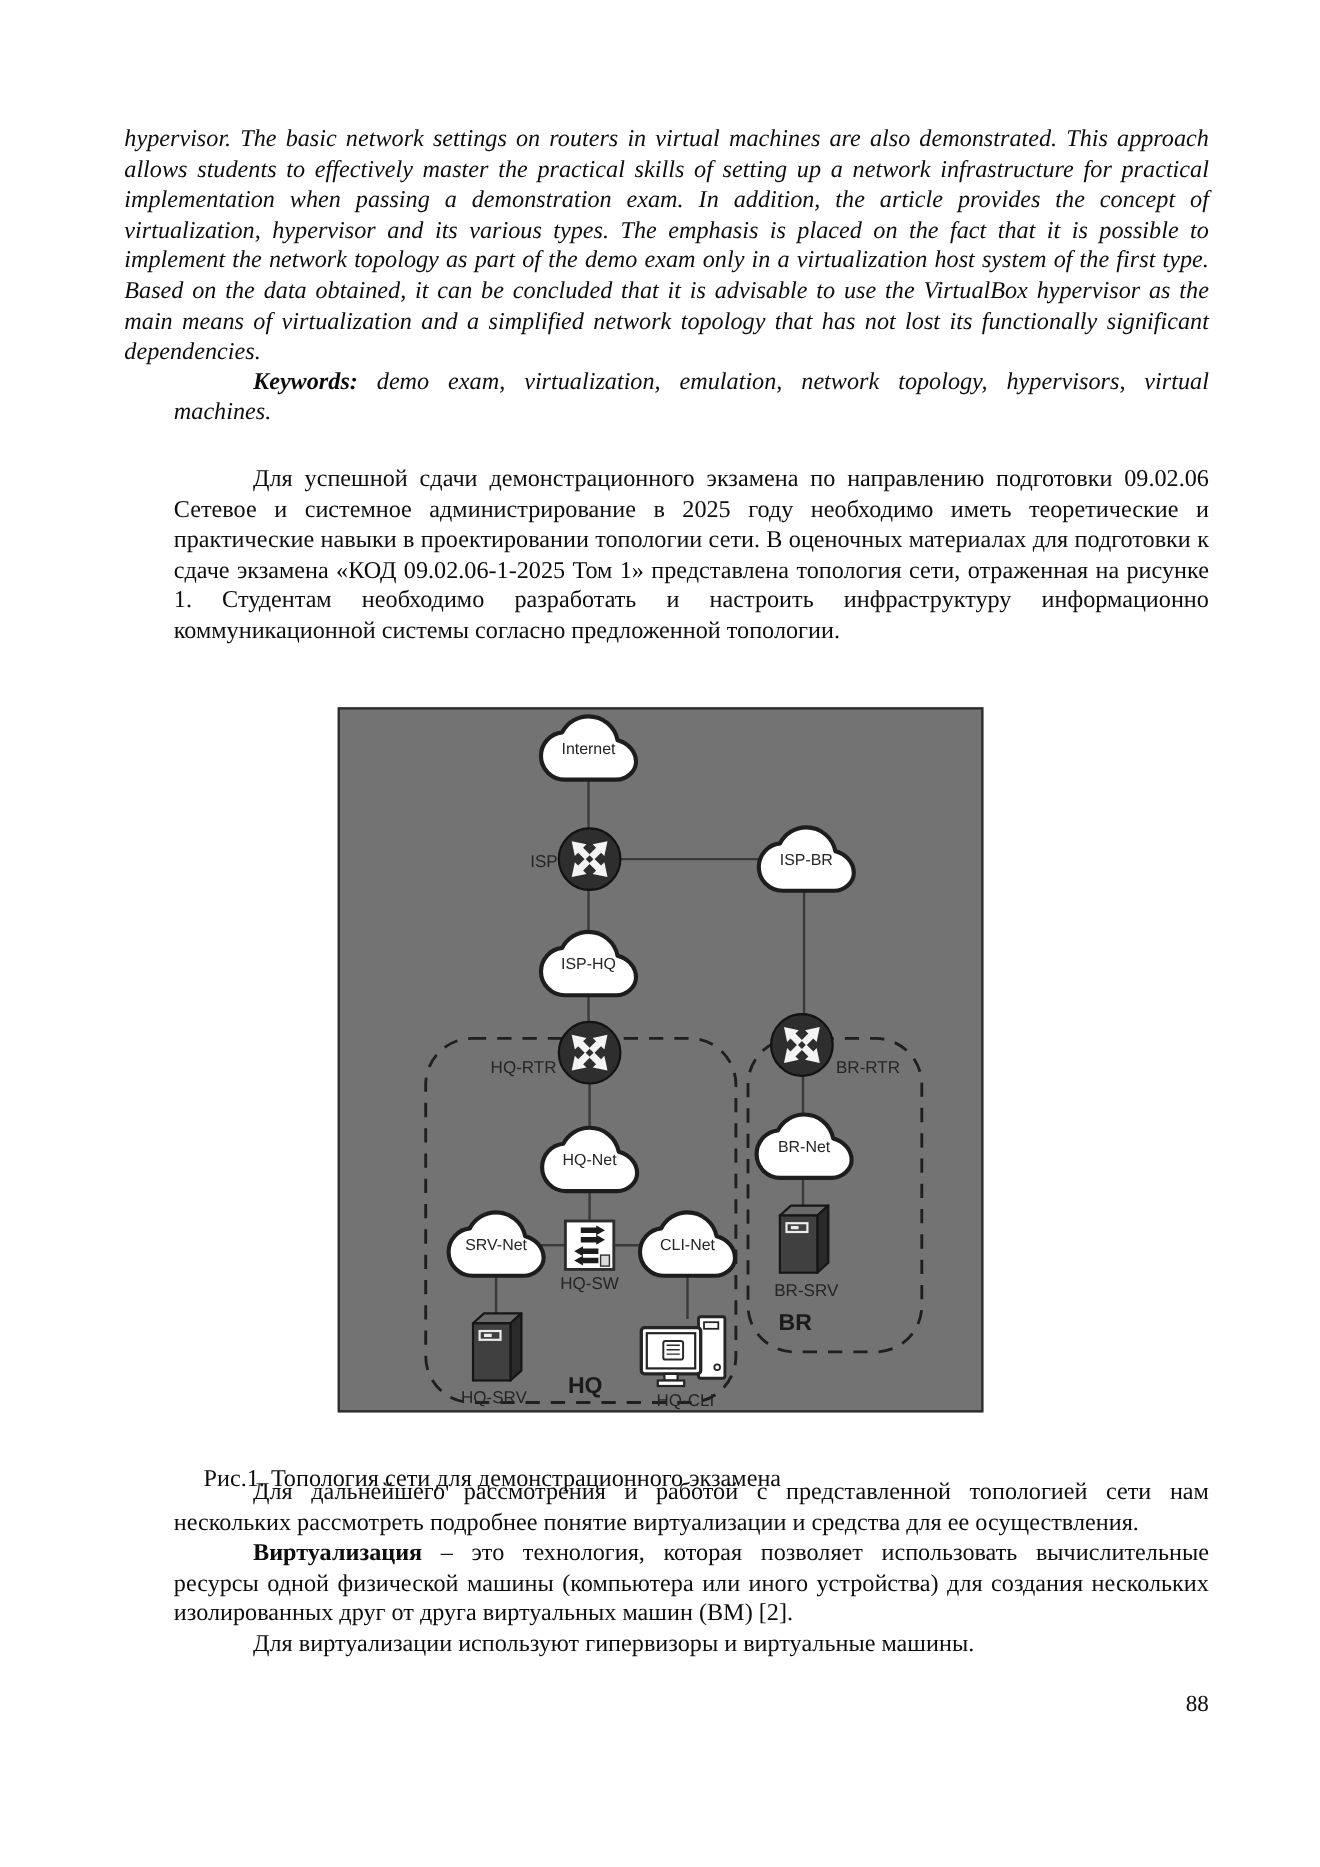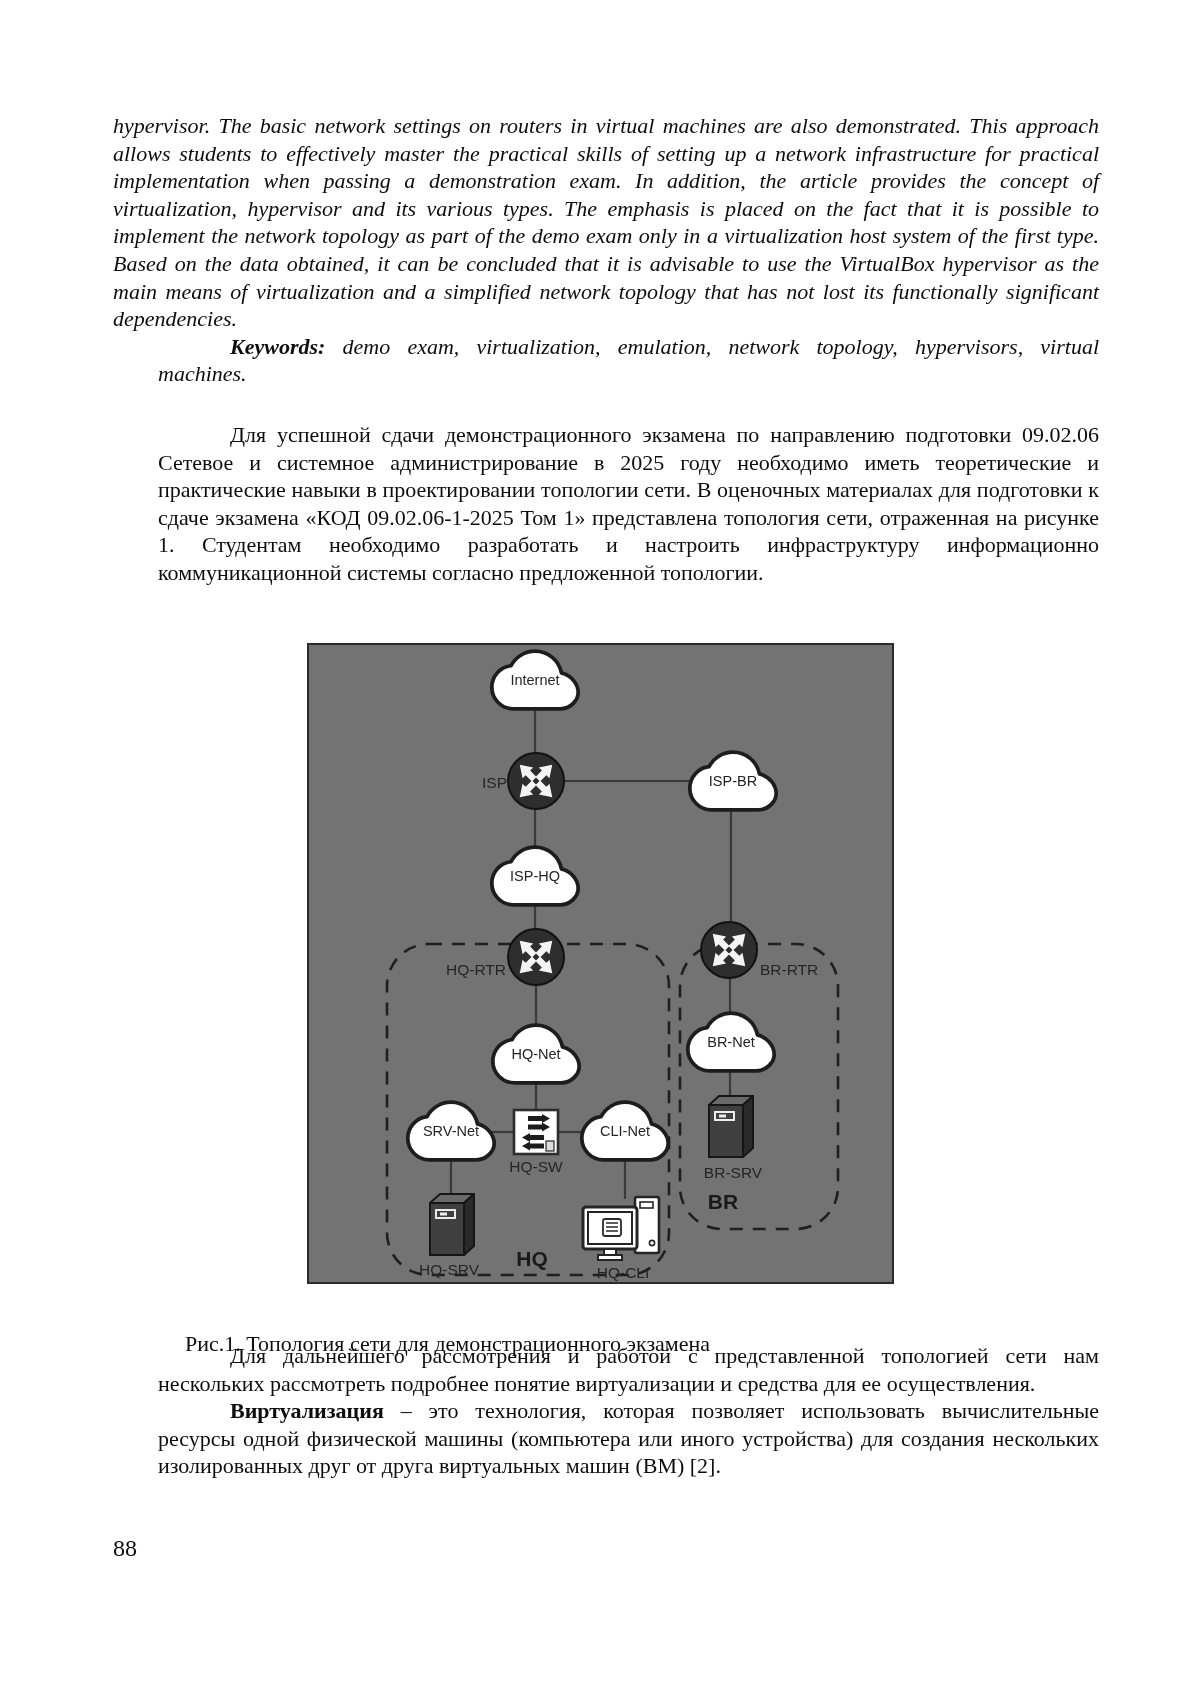"Для виртуализации используют гипервизоры" p.para { html: none -> <p>Для виртуализации используют гипервизоры и виртуальные машины.</p> }
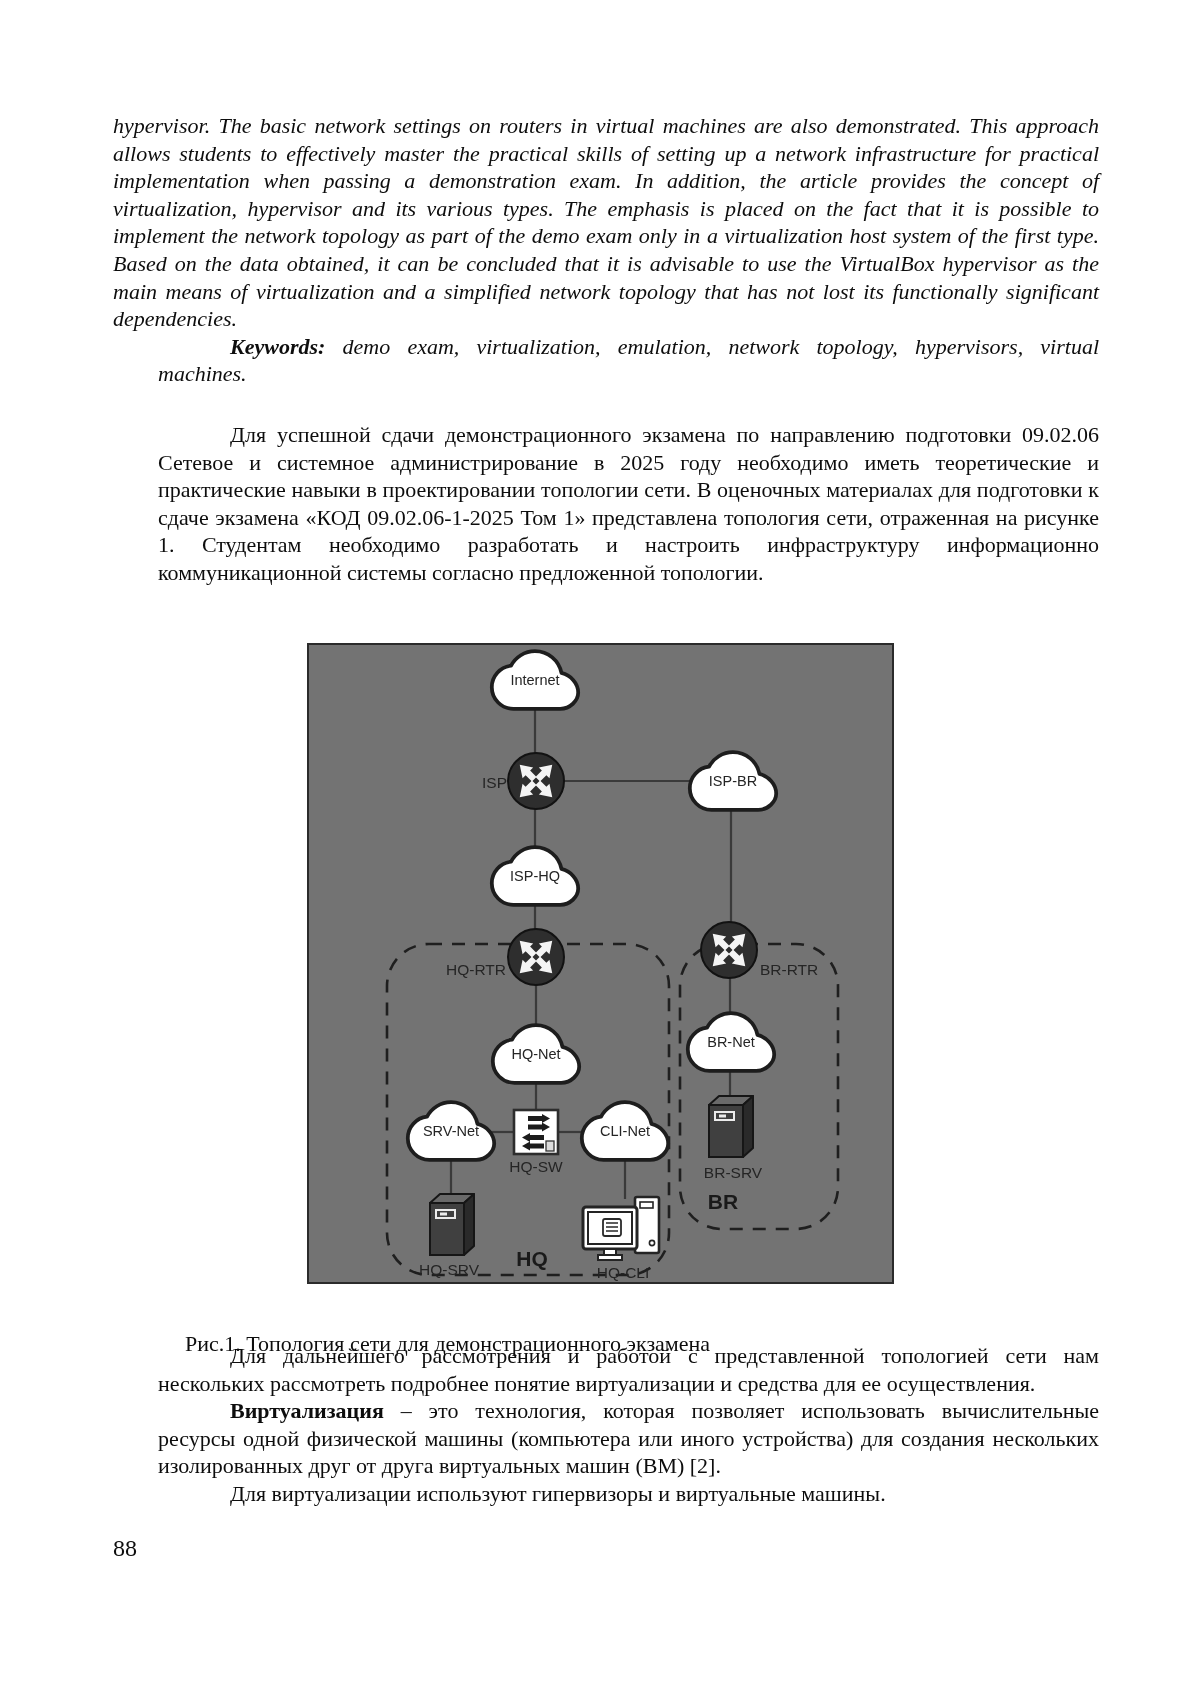"88" .pagenum-block { font-size: 24px -> 21px; text-align: left -> right }
